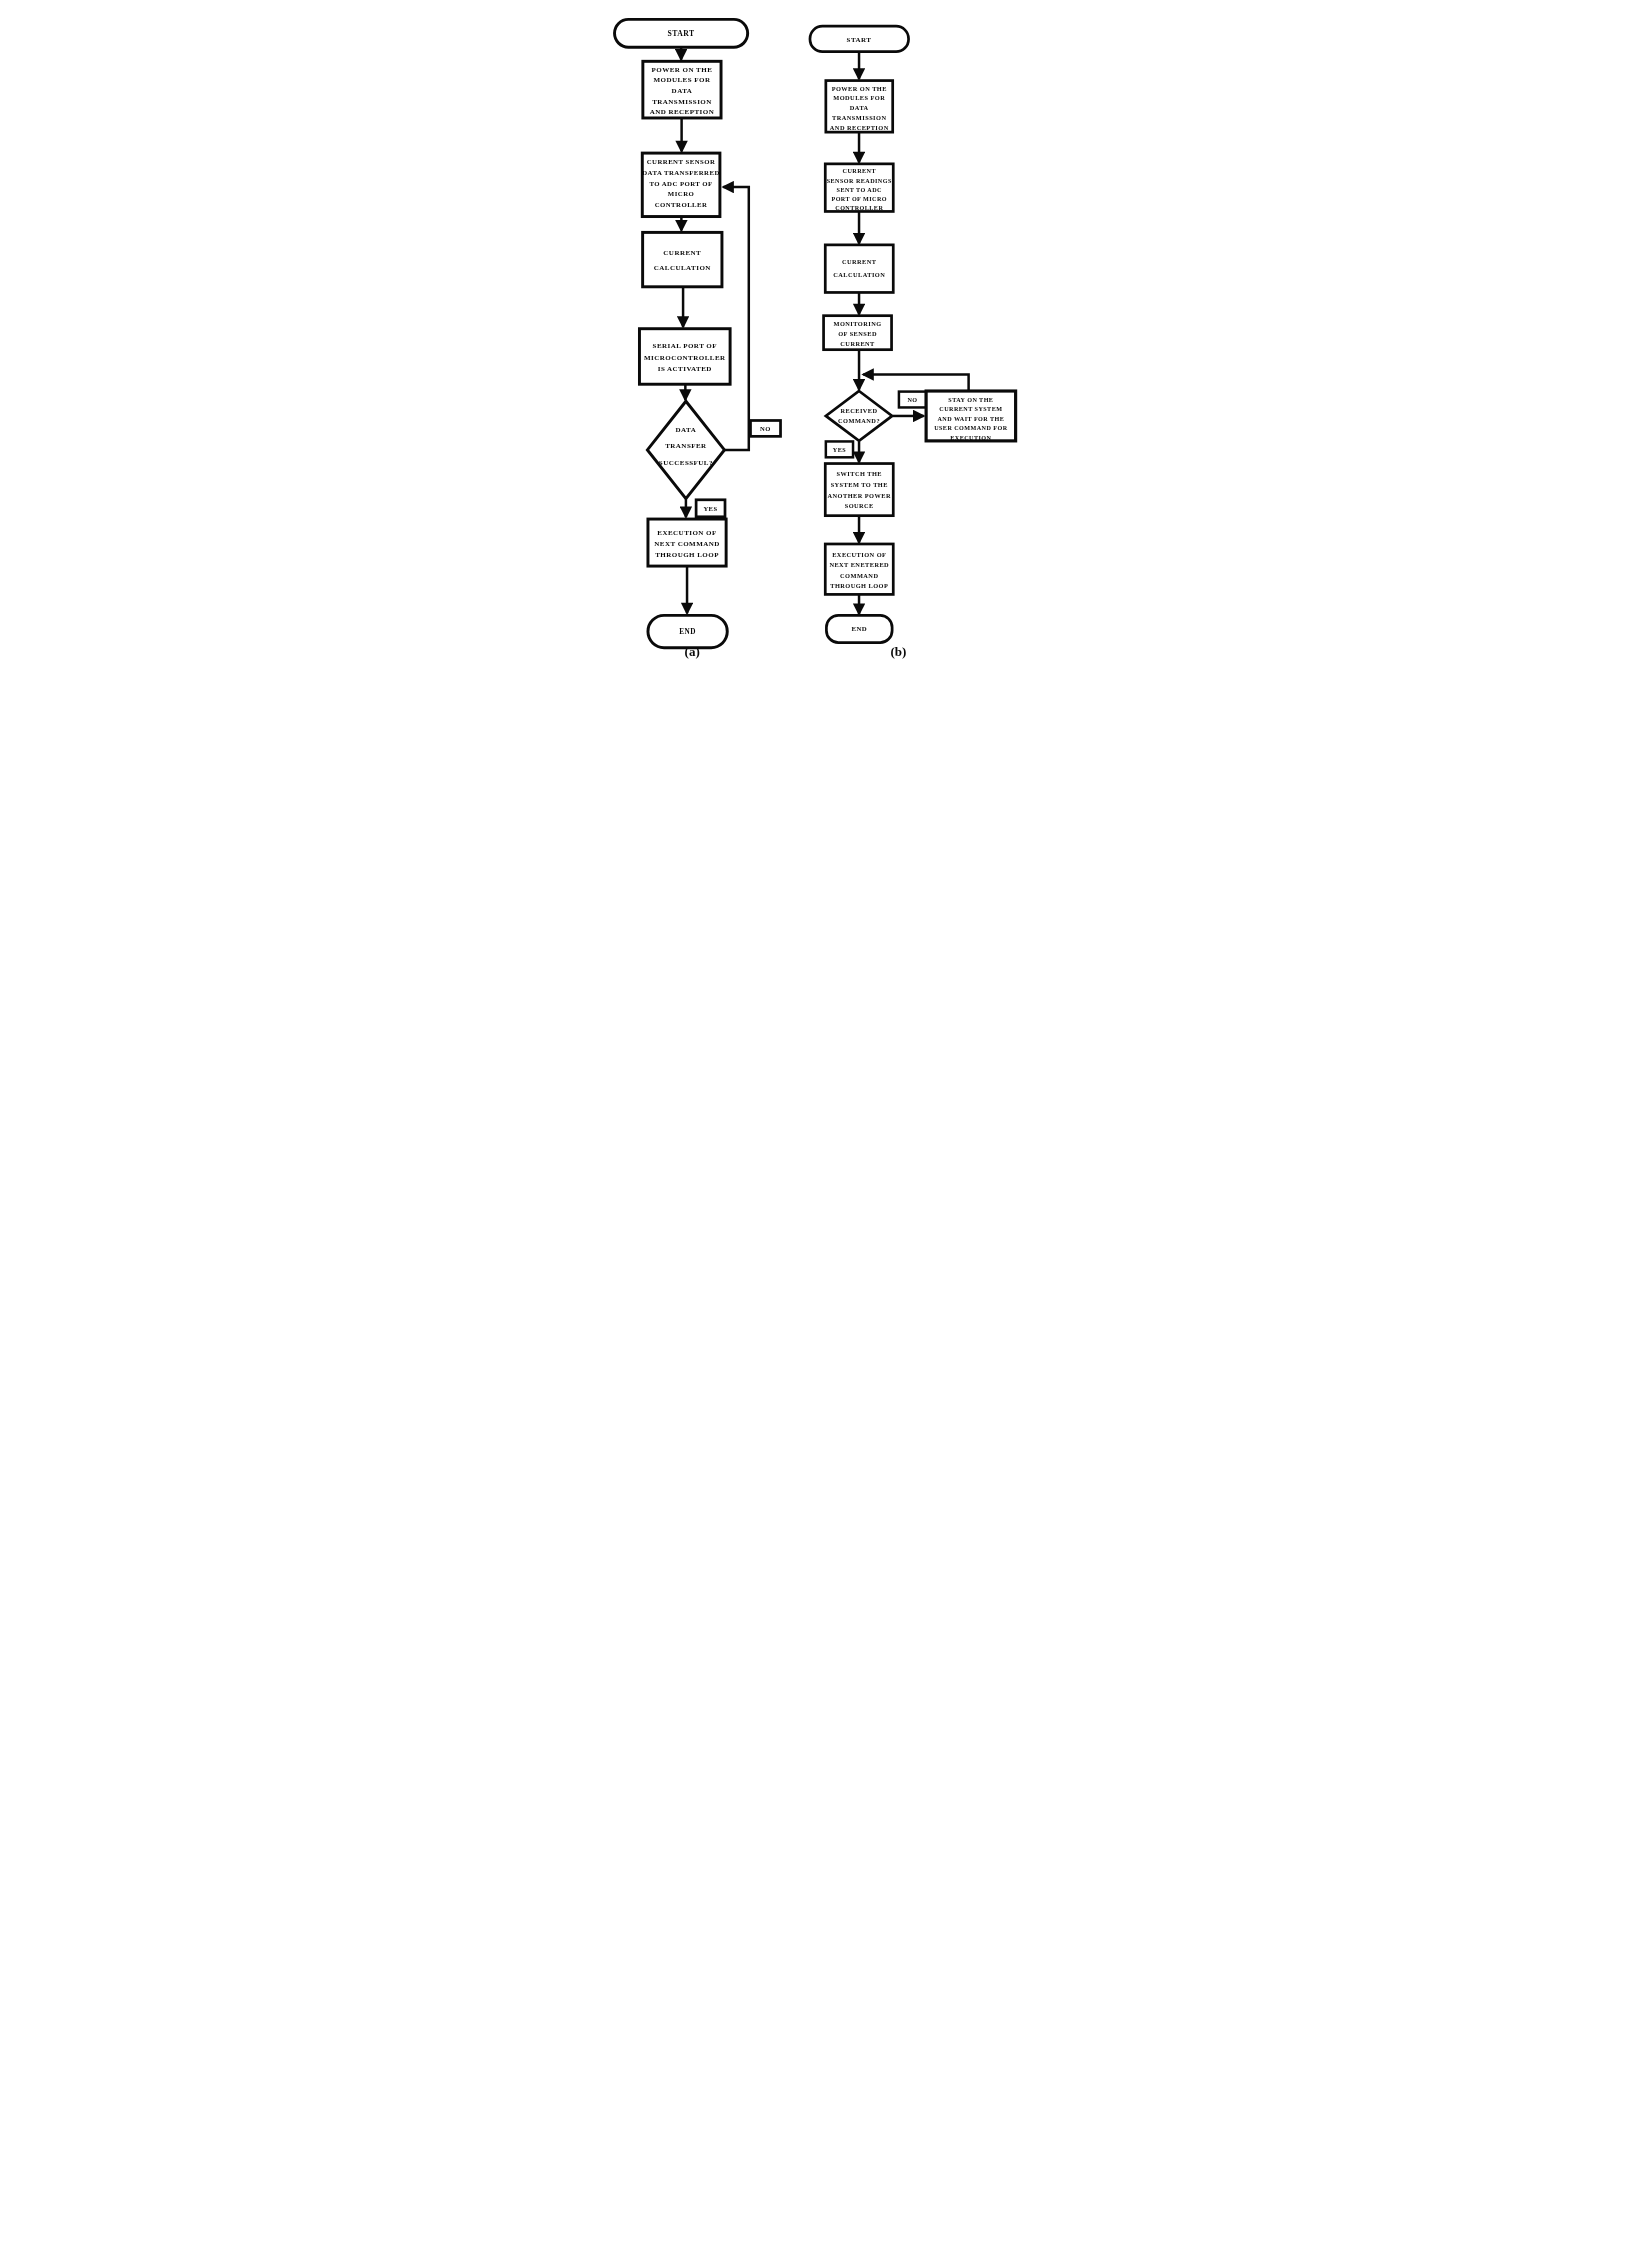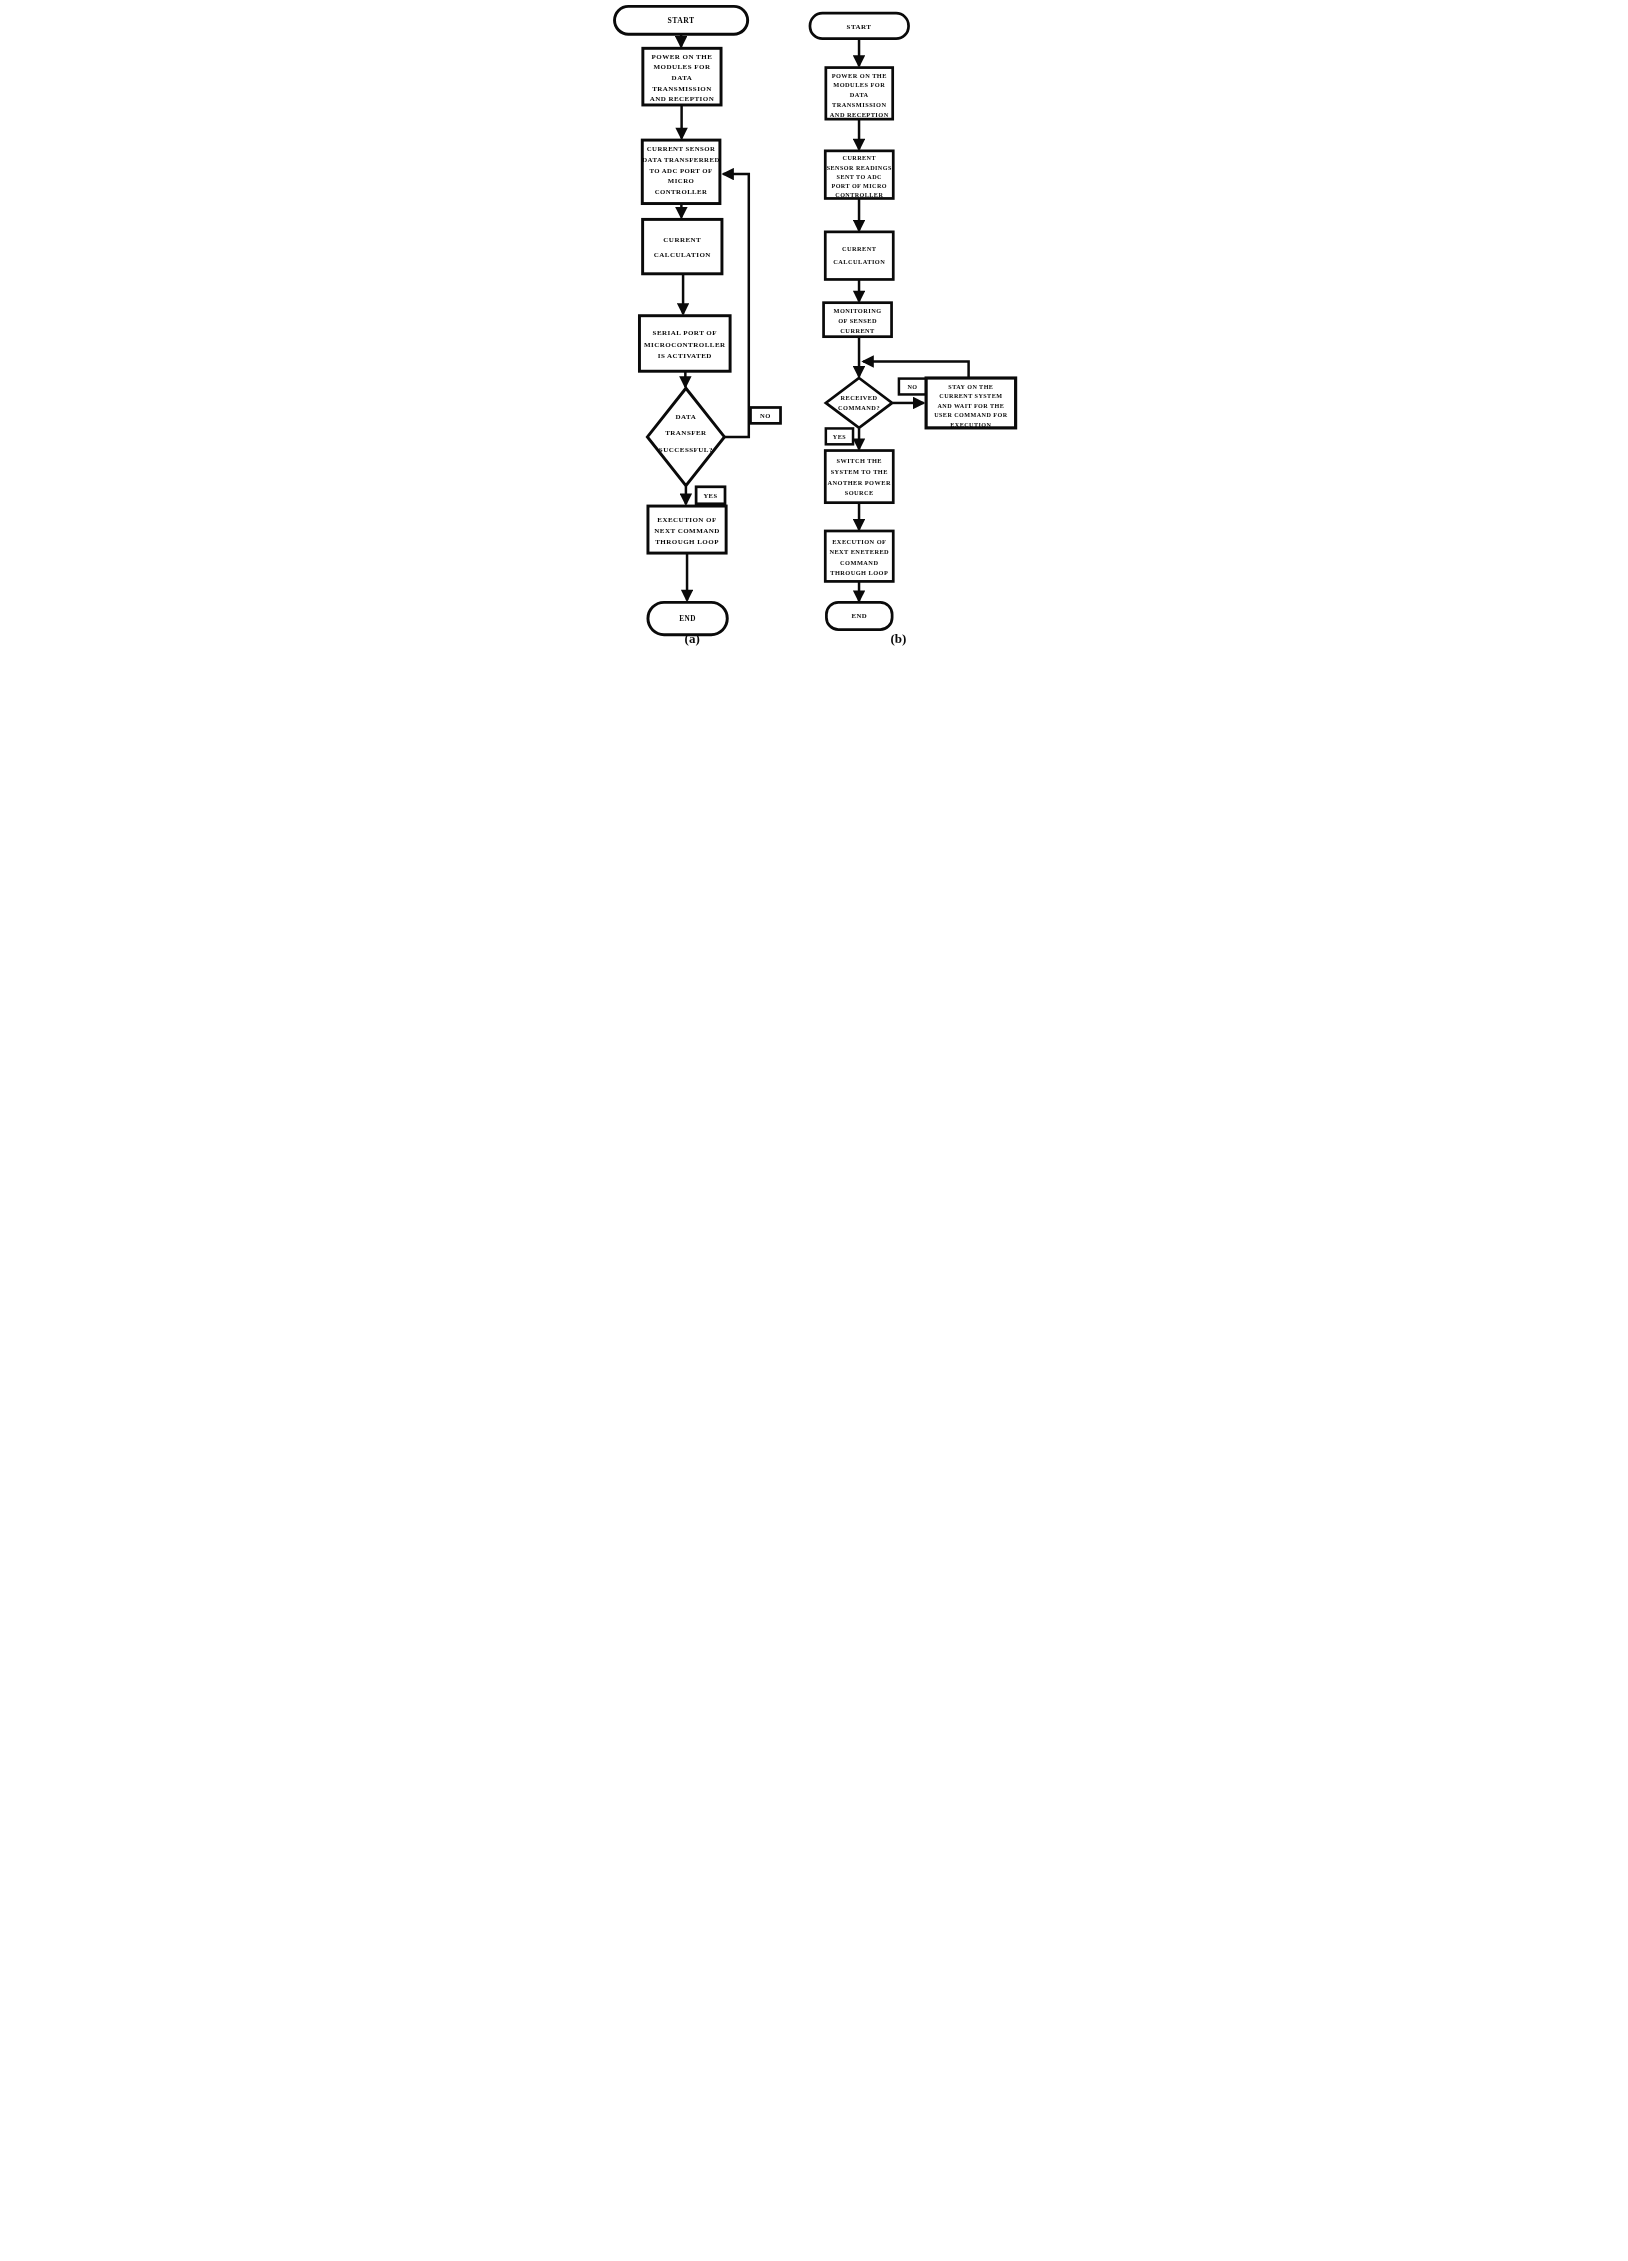"START" .figure-wrap { padding: 3px 0 -> 16px 0 }
